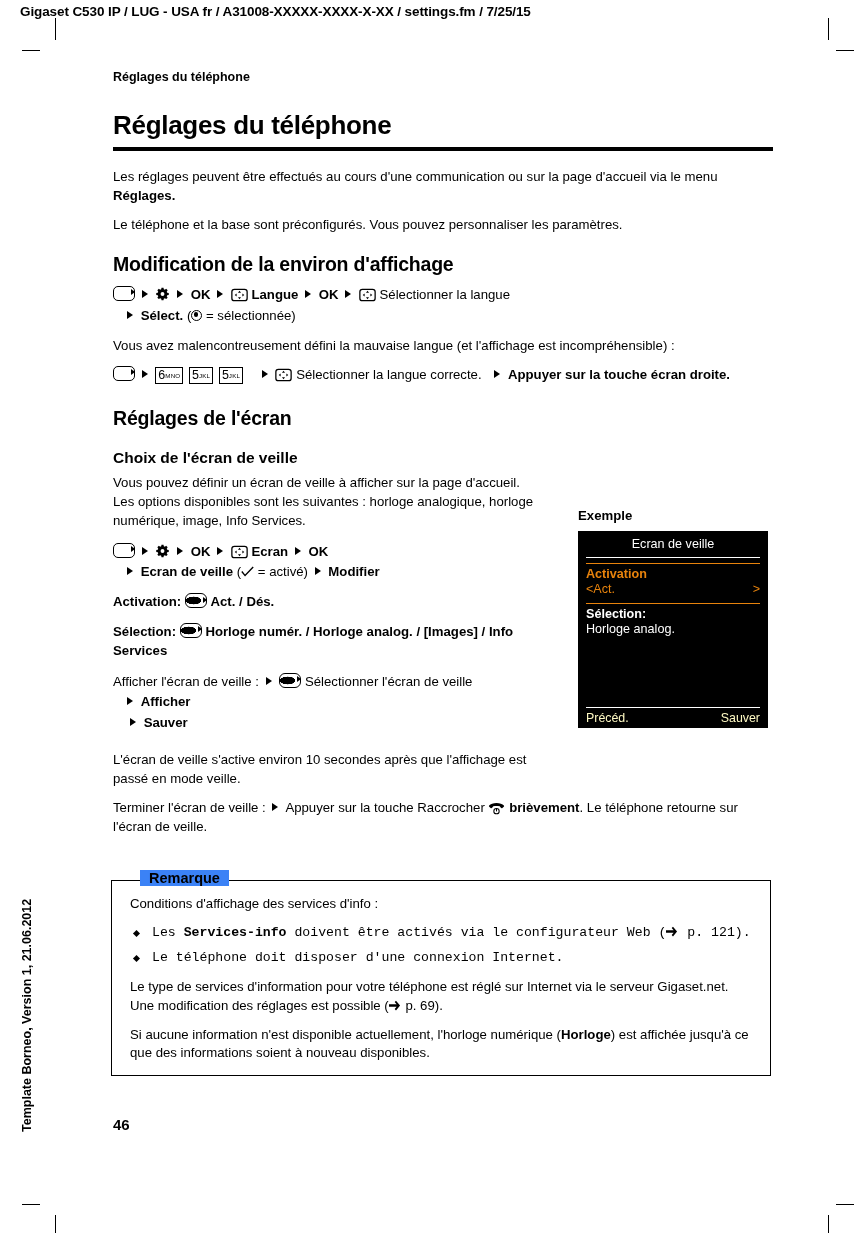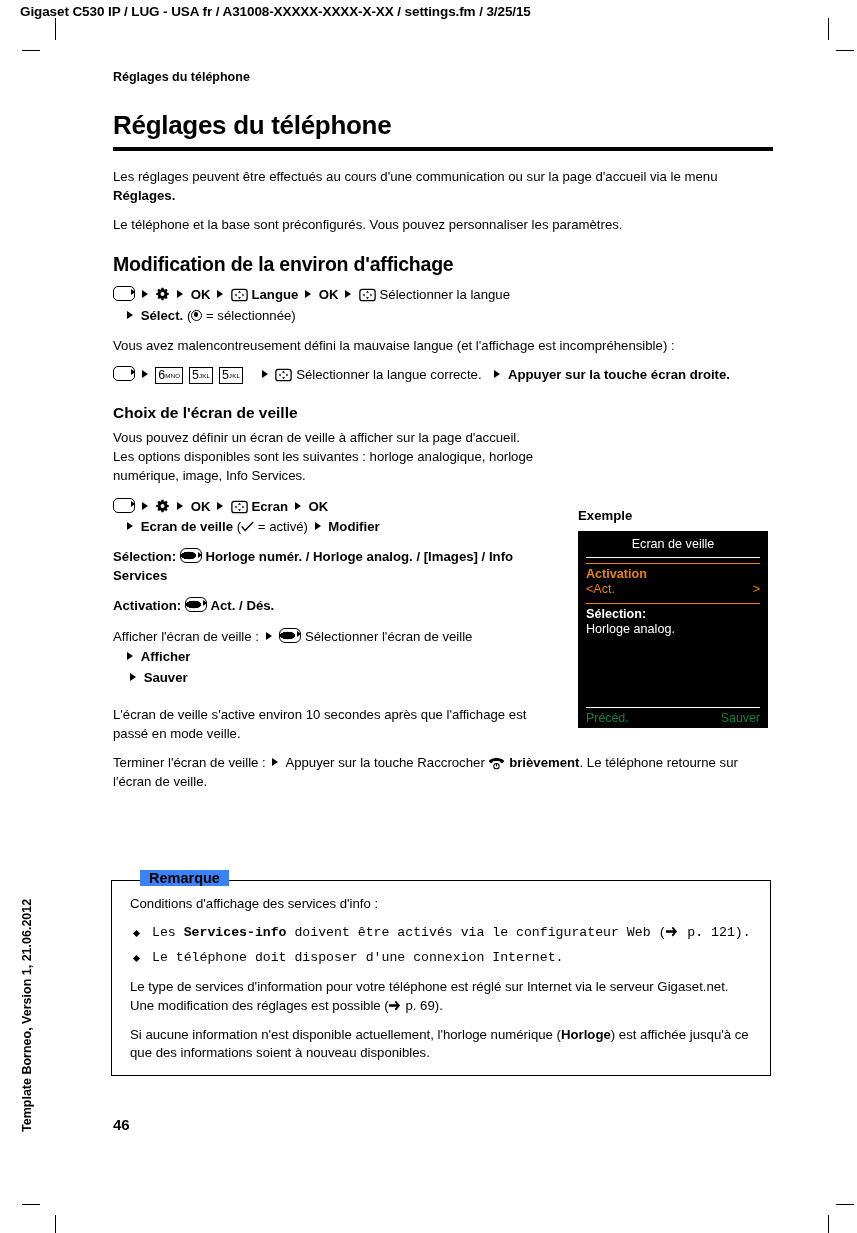"Gigaset C530 IP / LUG" div.running-head { text: 3/25/15 -> 7/25/15 }
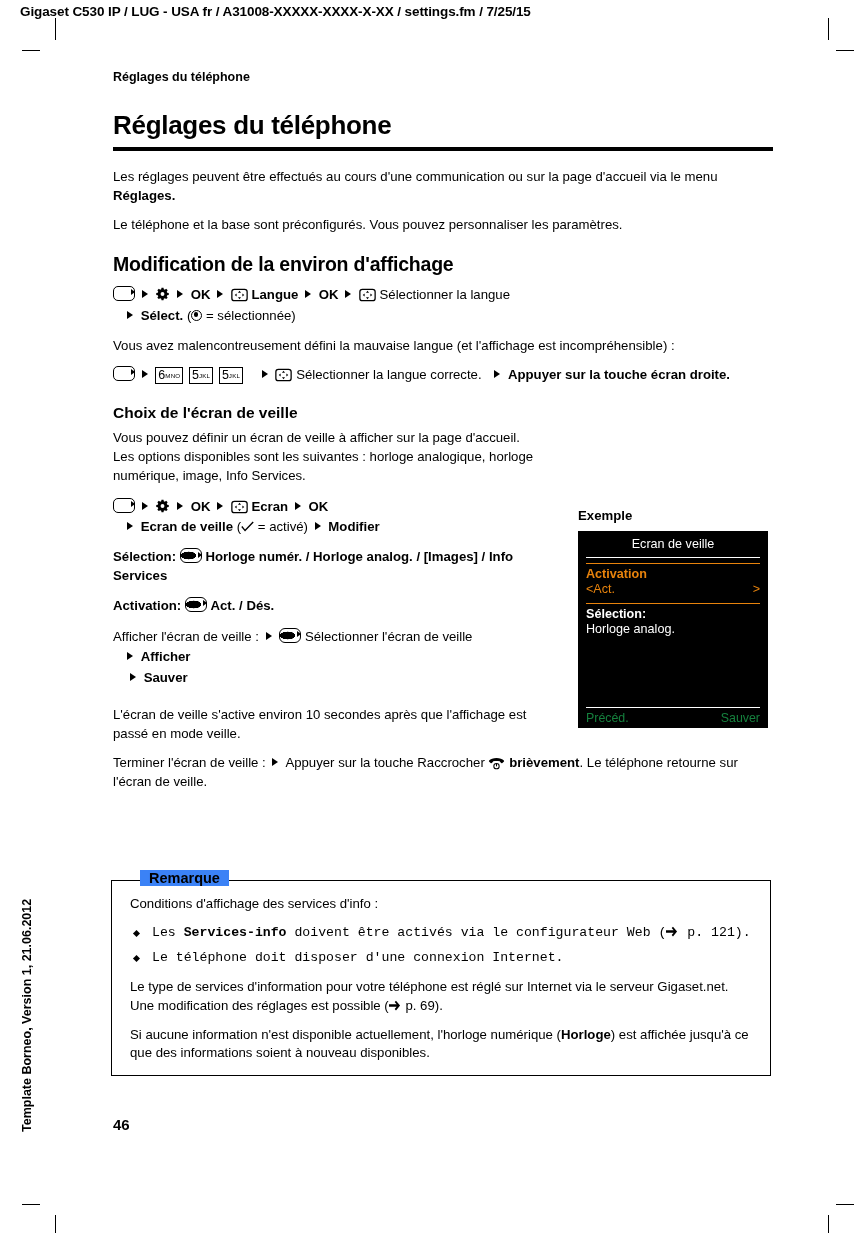"Réglages de l'écran" h2.sec { html: none -> <h2>Réglages de l'écran</h2> }
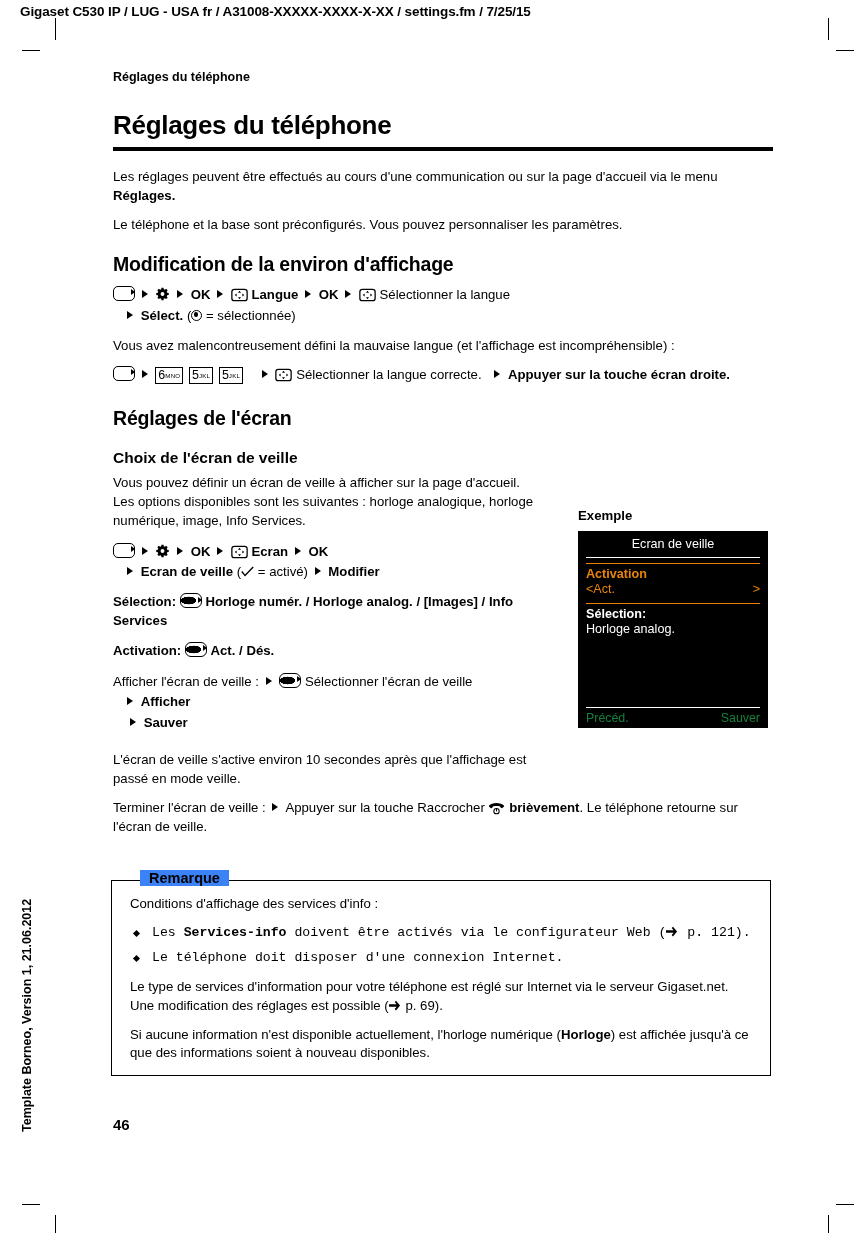"Sélection: Horloge numér. / Horloge" p.body { order: before "Activation: Act. / Dés." -> after "Activation: Act. / Dés." }
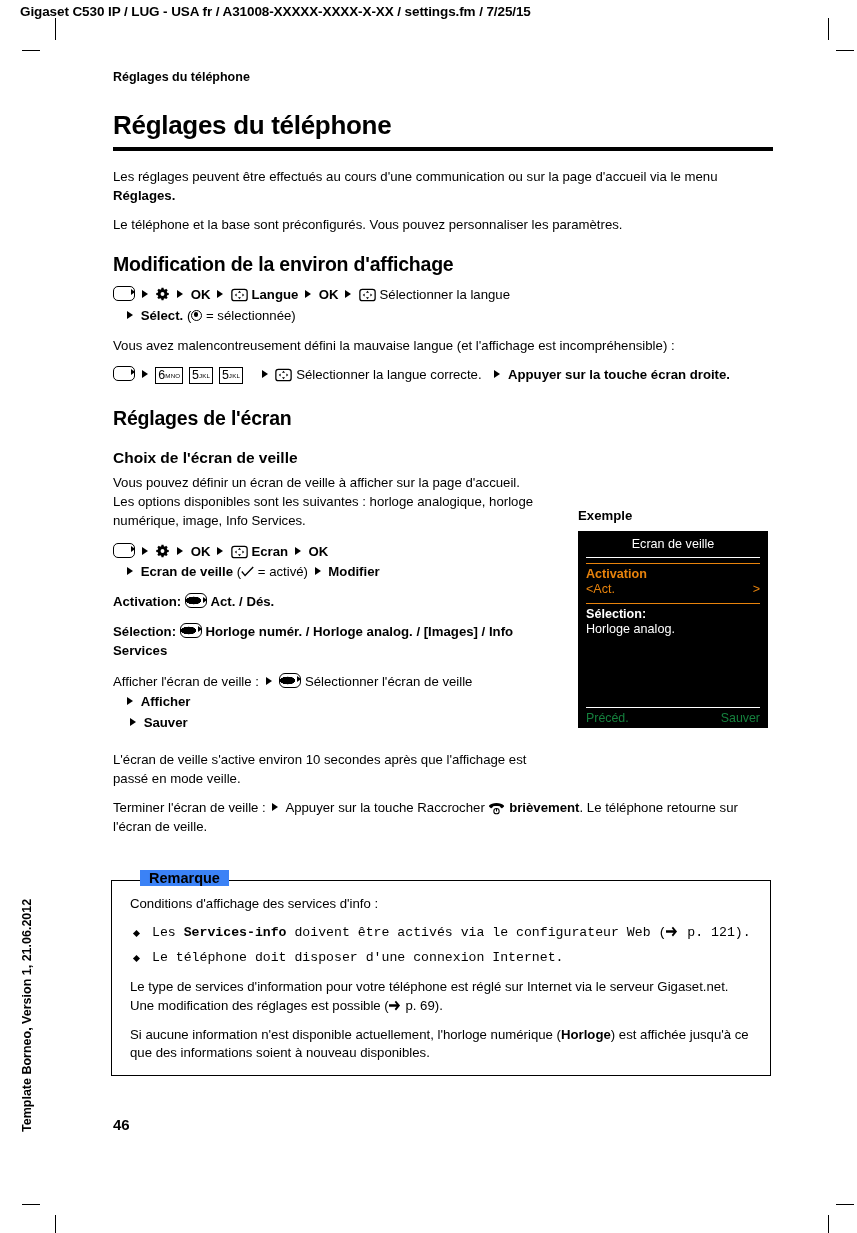"Précéd." .lcd-softkeys { color: #15803d -> #fef9c3 }
